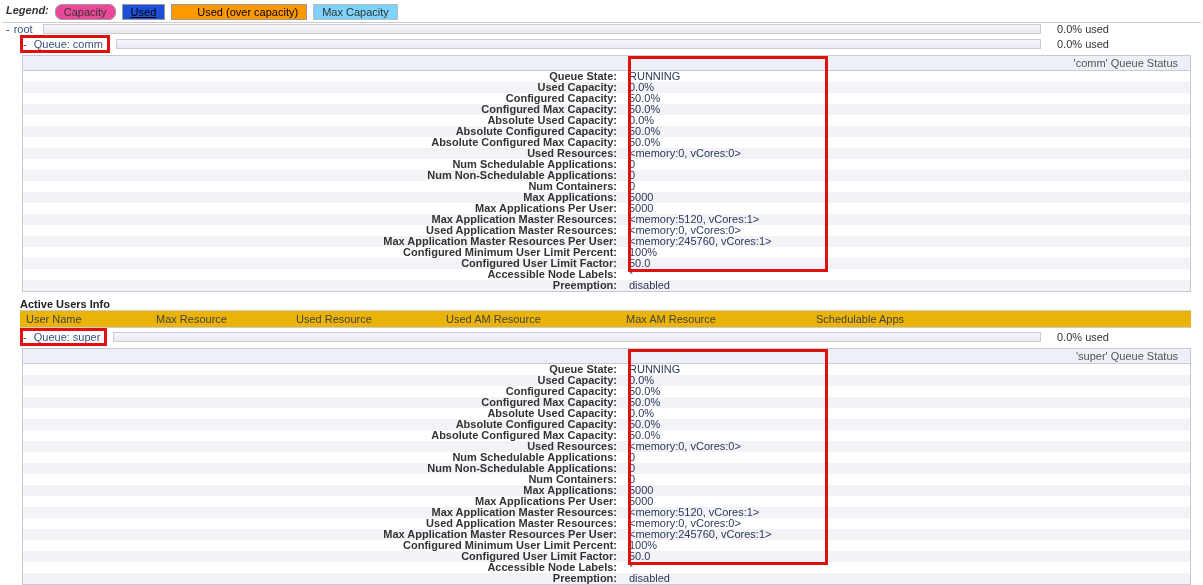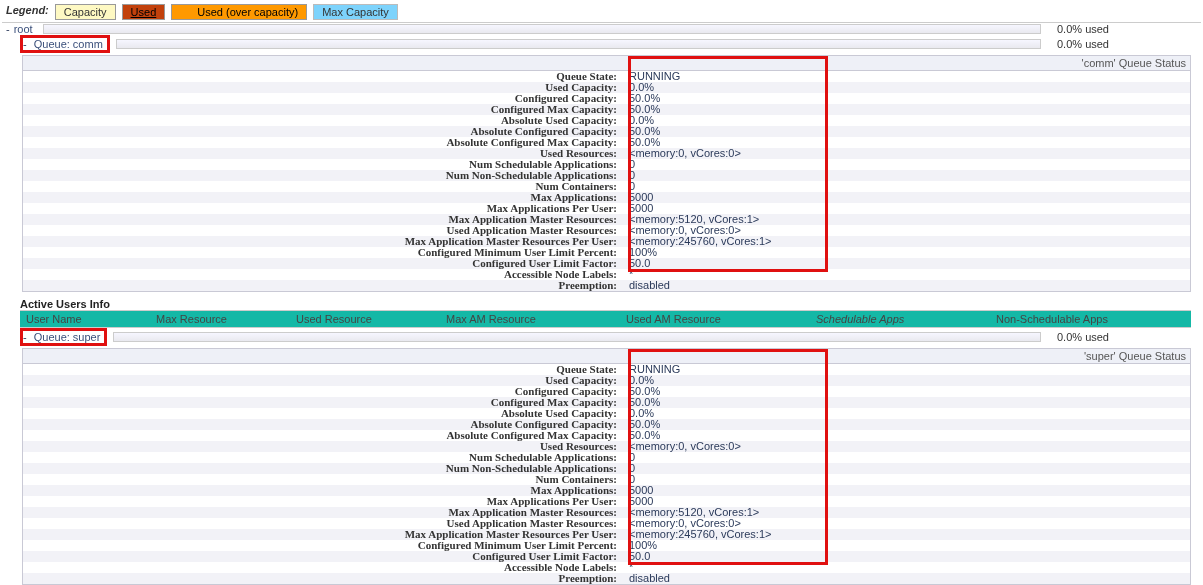"Capacity" .chip-capacity { background: #fef9c3 -> #ec4899; border-radius: none -> 7px }
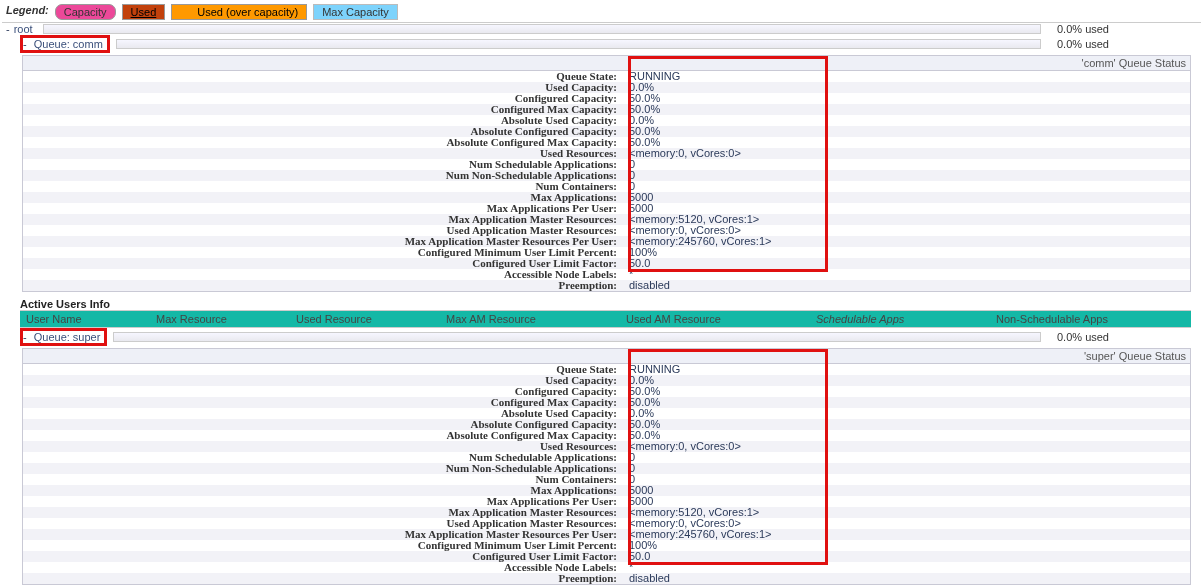"Used" .chip-used { background: #c2410c -> #1d4ed8 }
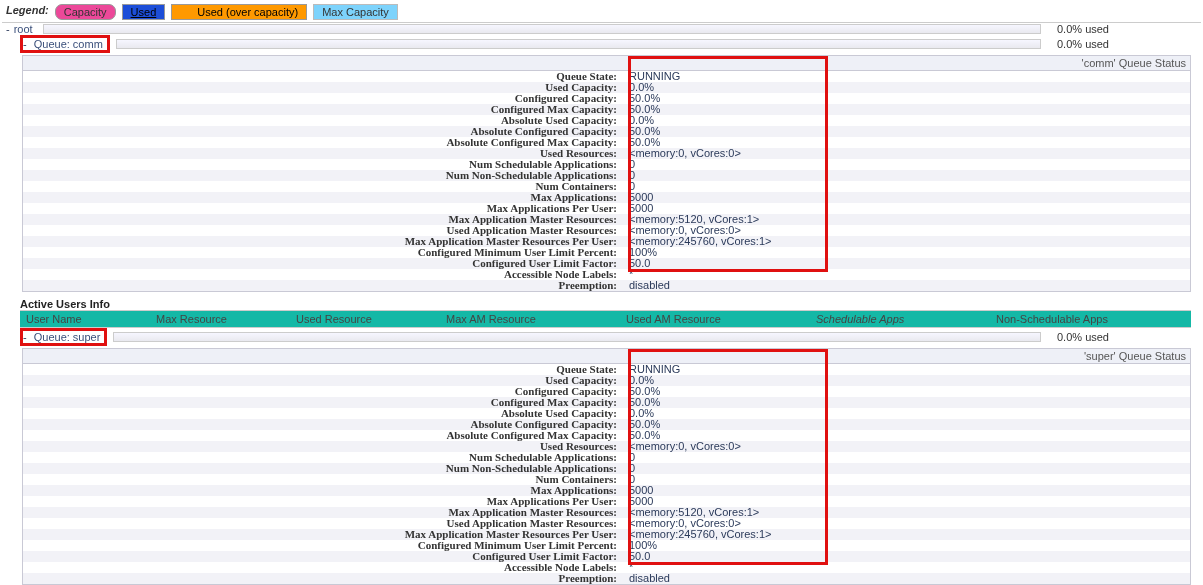"'comm' Queue Status" .panel-title { padding: 1px 4px -> 1px 12px }
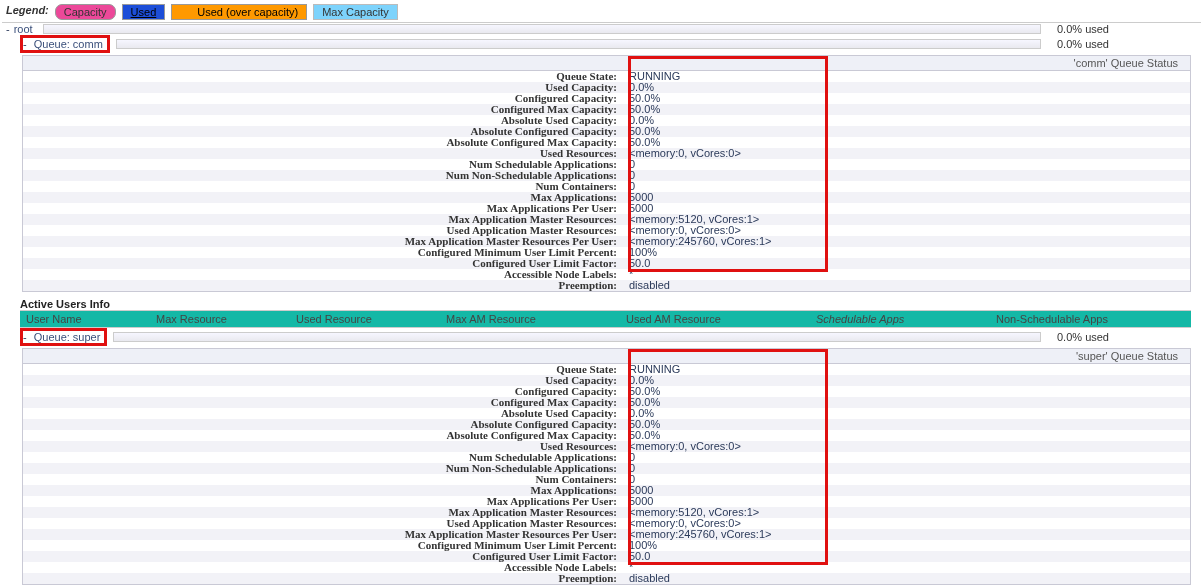"Queue State:" .row .k { font-family: Liberation Serif, serif -> none }
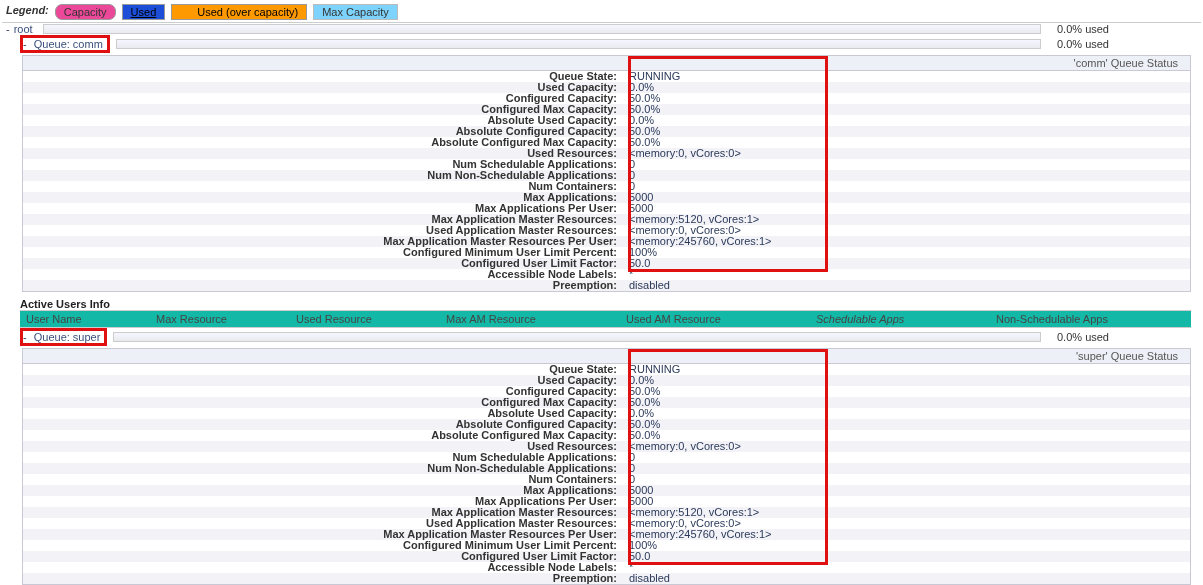"User Name" .active-cols { background: #14b8a6 -> #eab308 }
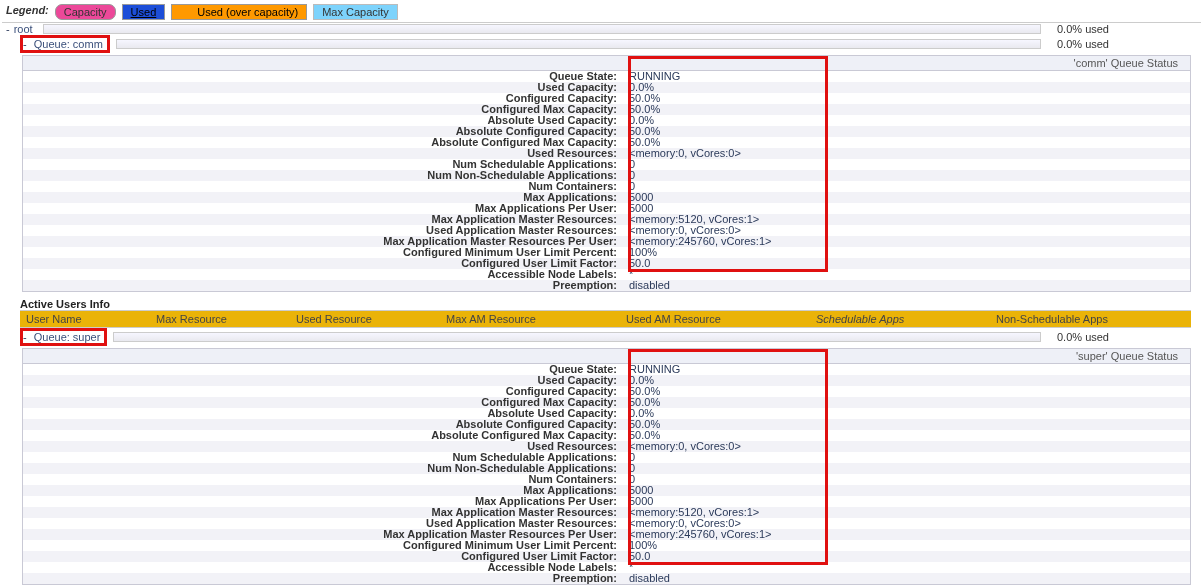"Max AM Resource" div.col { order: before "Used AM Resource" -> after "Used AM Resource" }
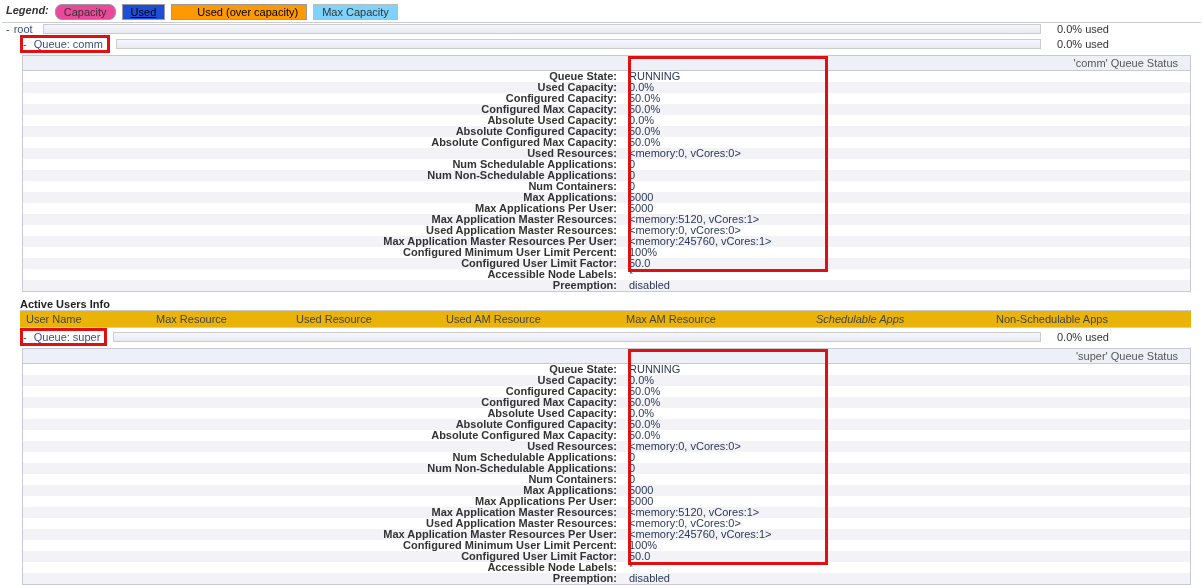"Schedulable Apps" .active-cols .col:nth-child(6) { font-style: italic -> none }
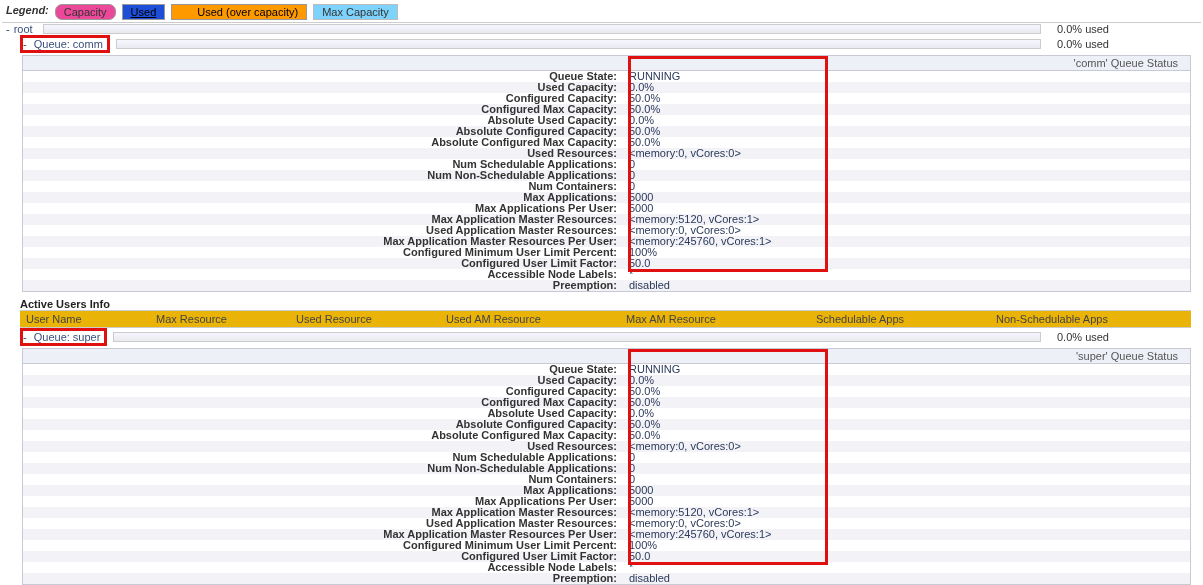"Non-Schedulable Apps" div.col { html: <div>Non-Schedulable Apps</div> -> none }
